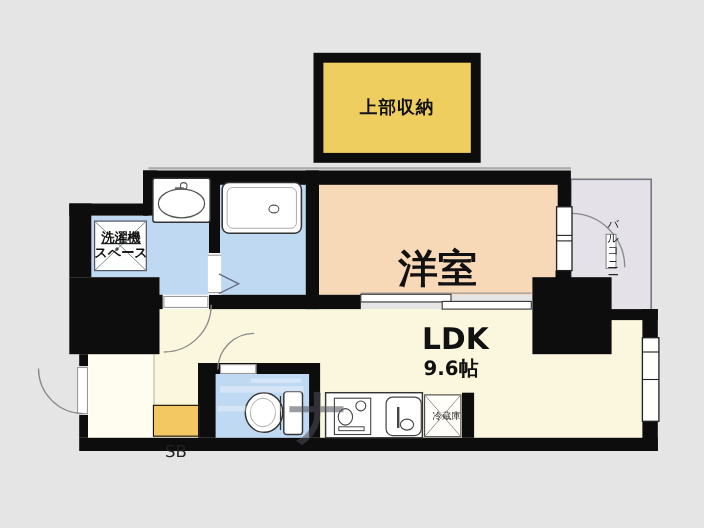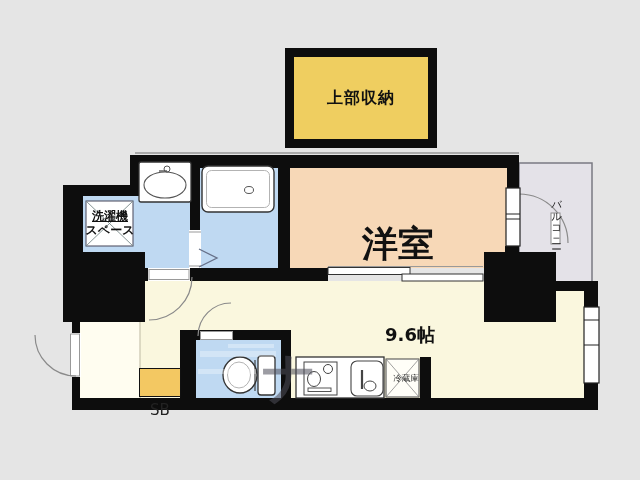"LDK" div.lbl { html: none -> <div>LDK</div> }
